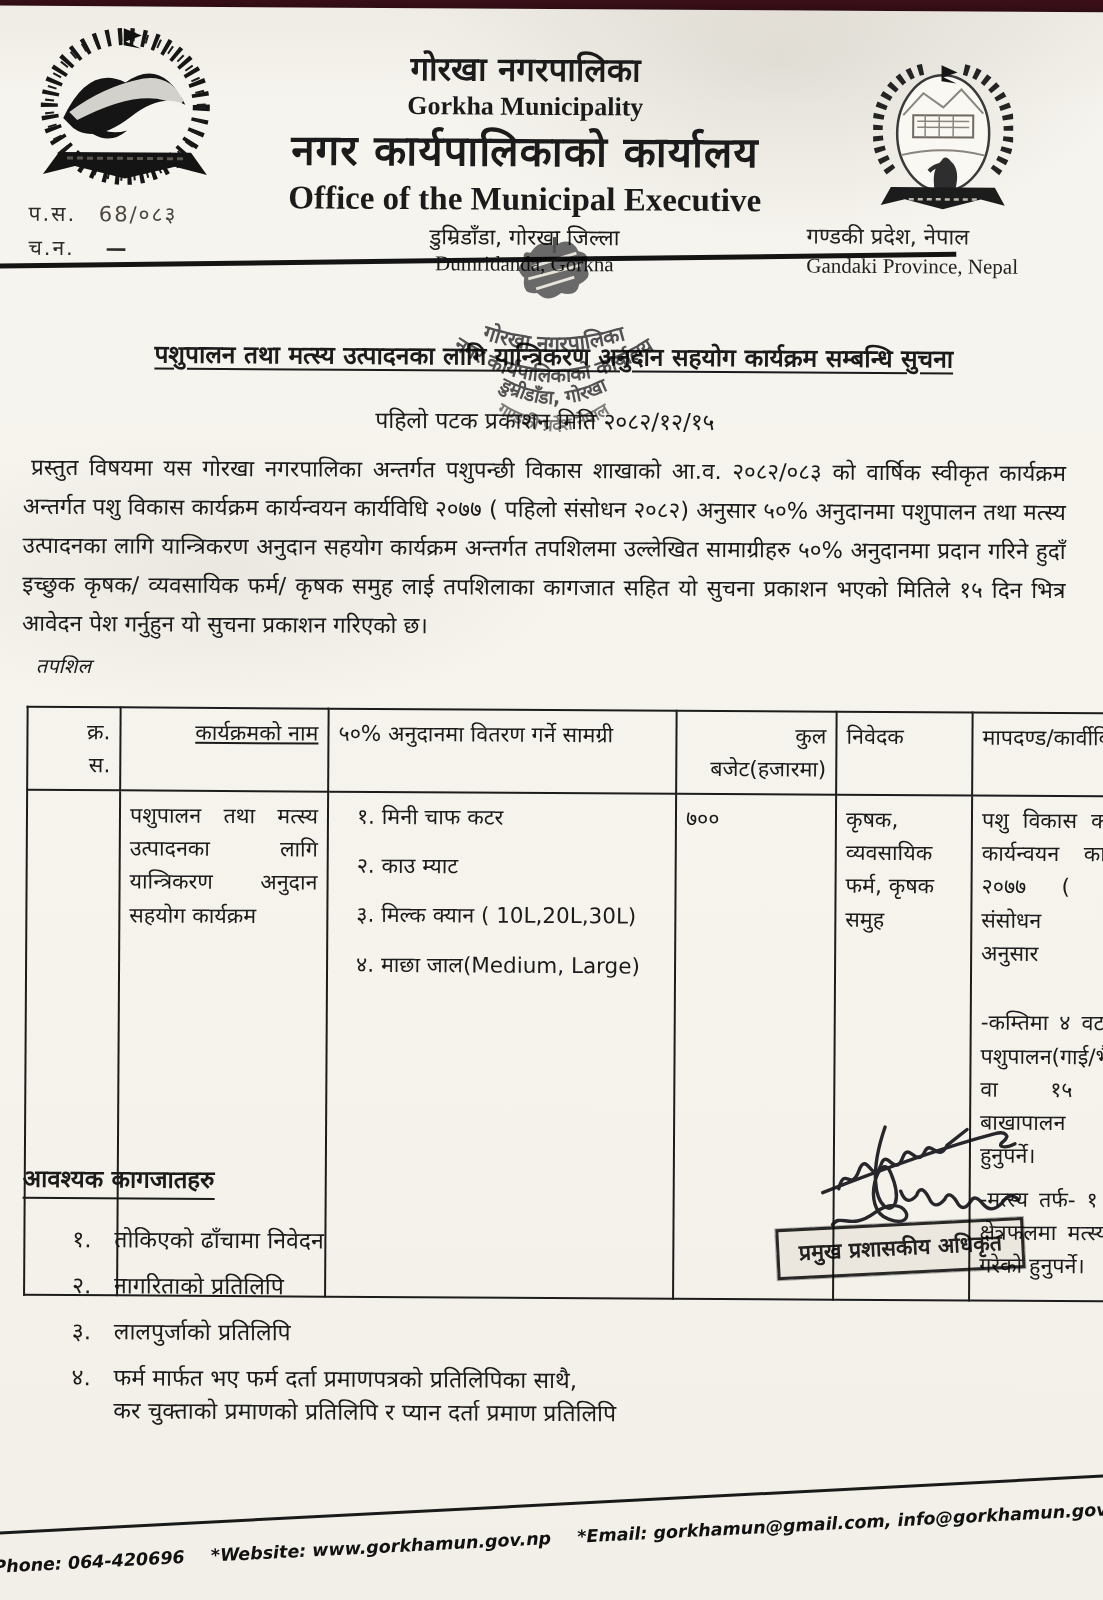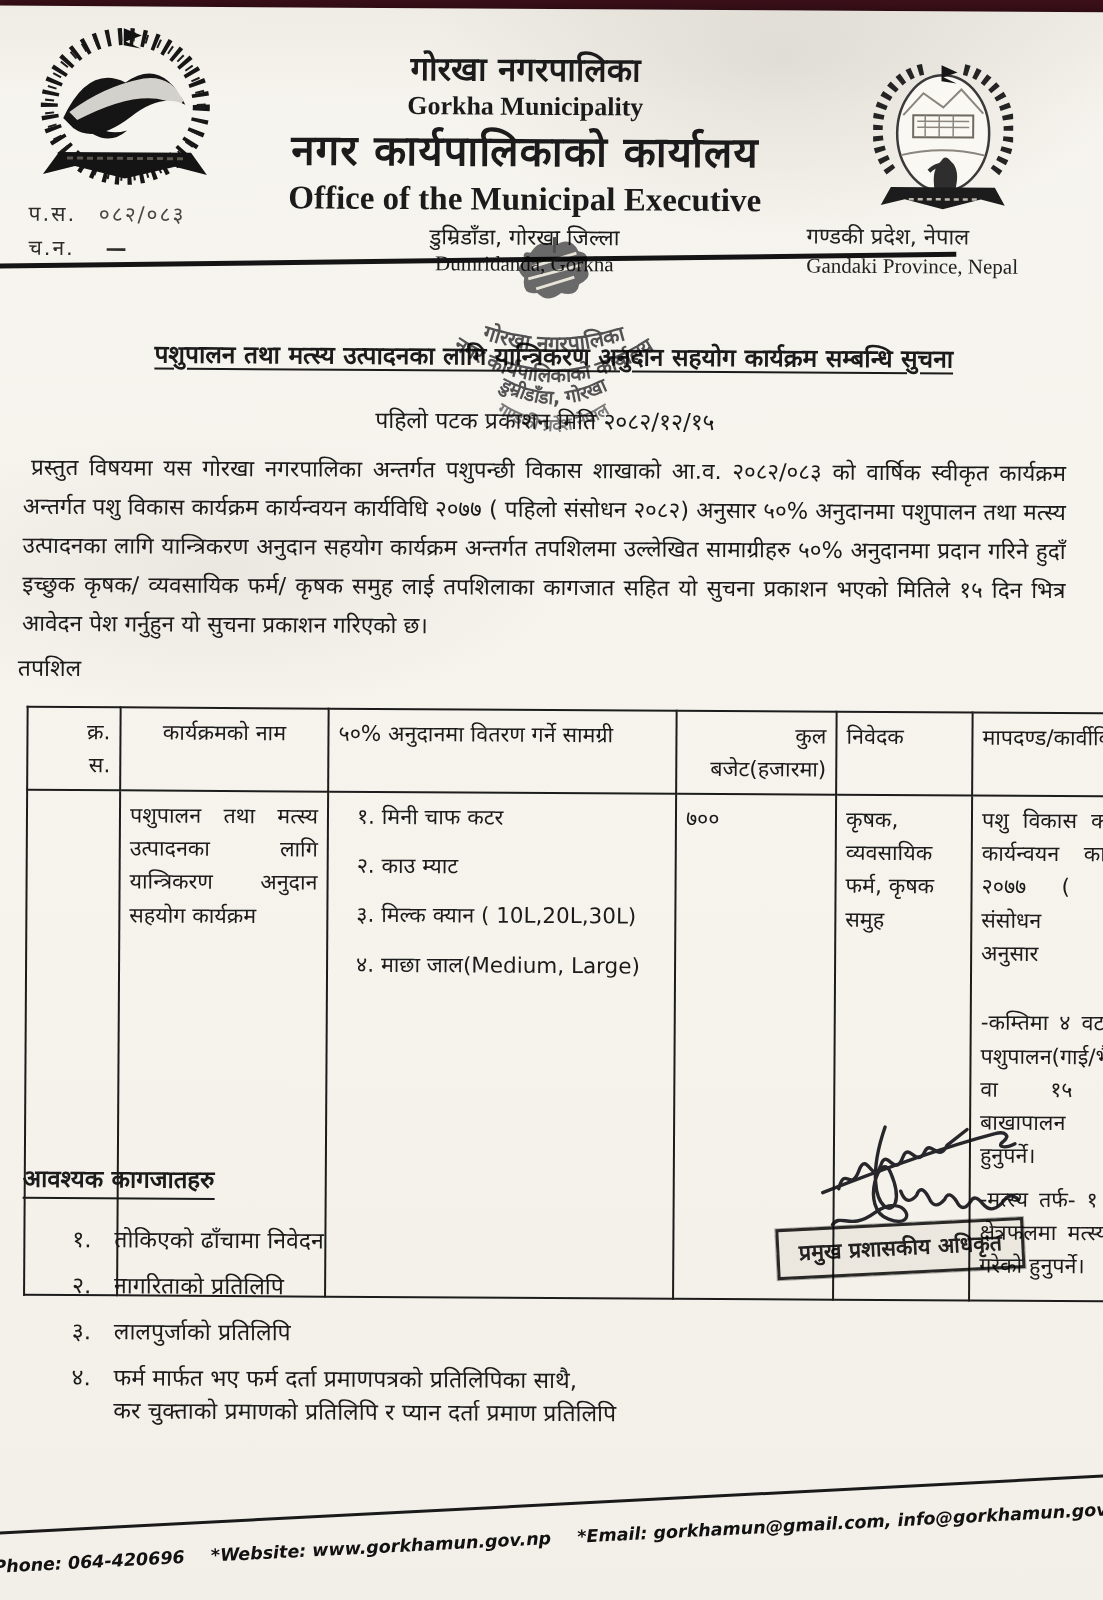"०८२/०८३" span { text: ०८२/०८३ -> 68/०८३ }
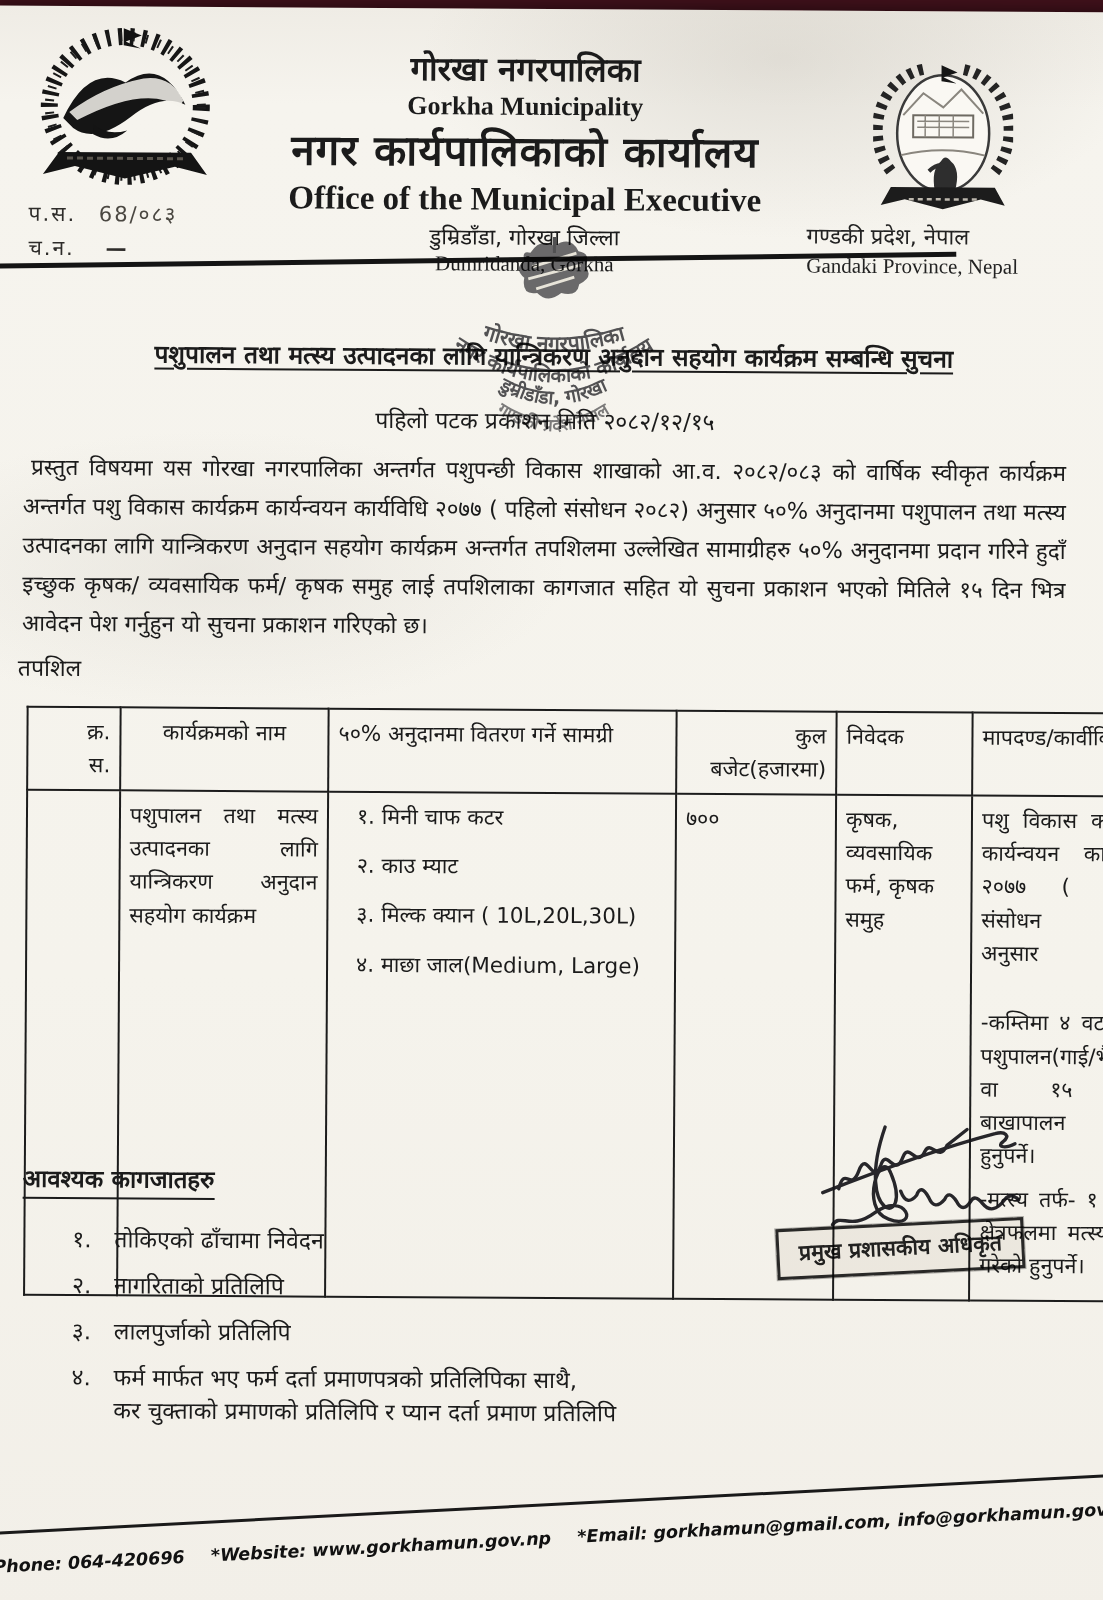"तपशिल" .tapasil { font-size: 23px -> 20px; font-style: none -> italic; left: 26px -> 44px }
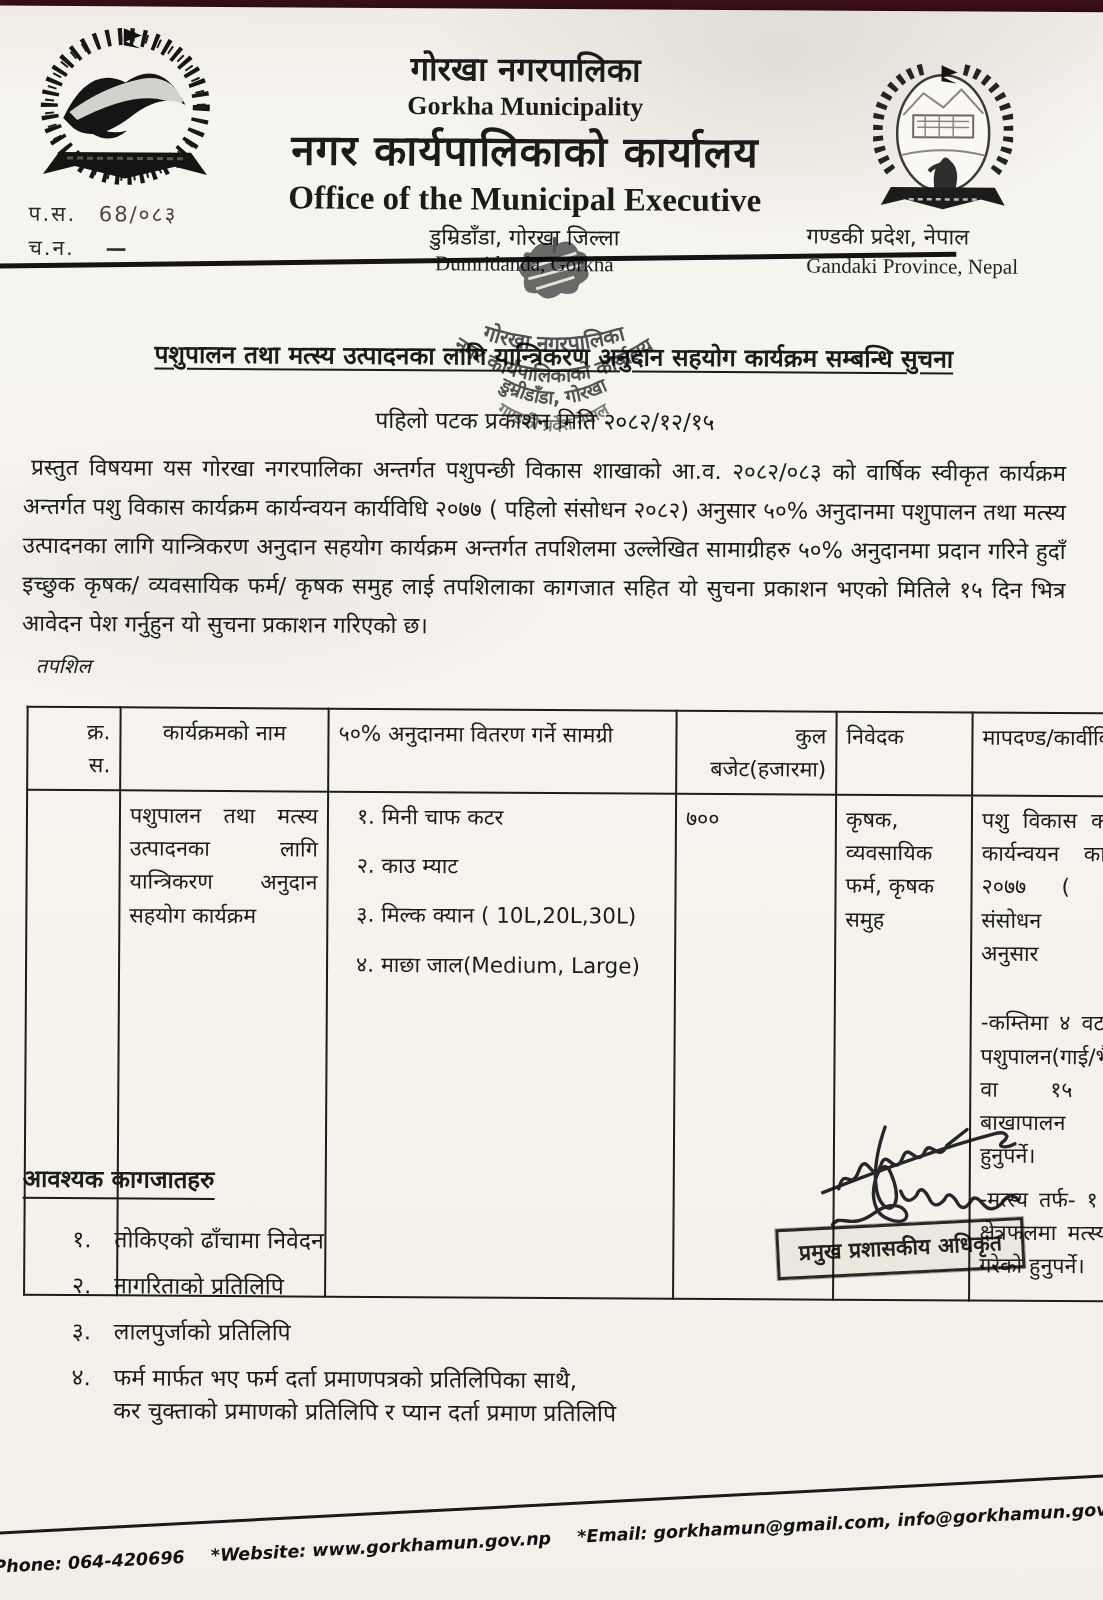"कार्यक्रमको नाम" td.c2 { text-align: center -> right; text-decoration: none -> underline }
